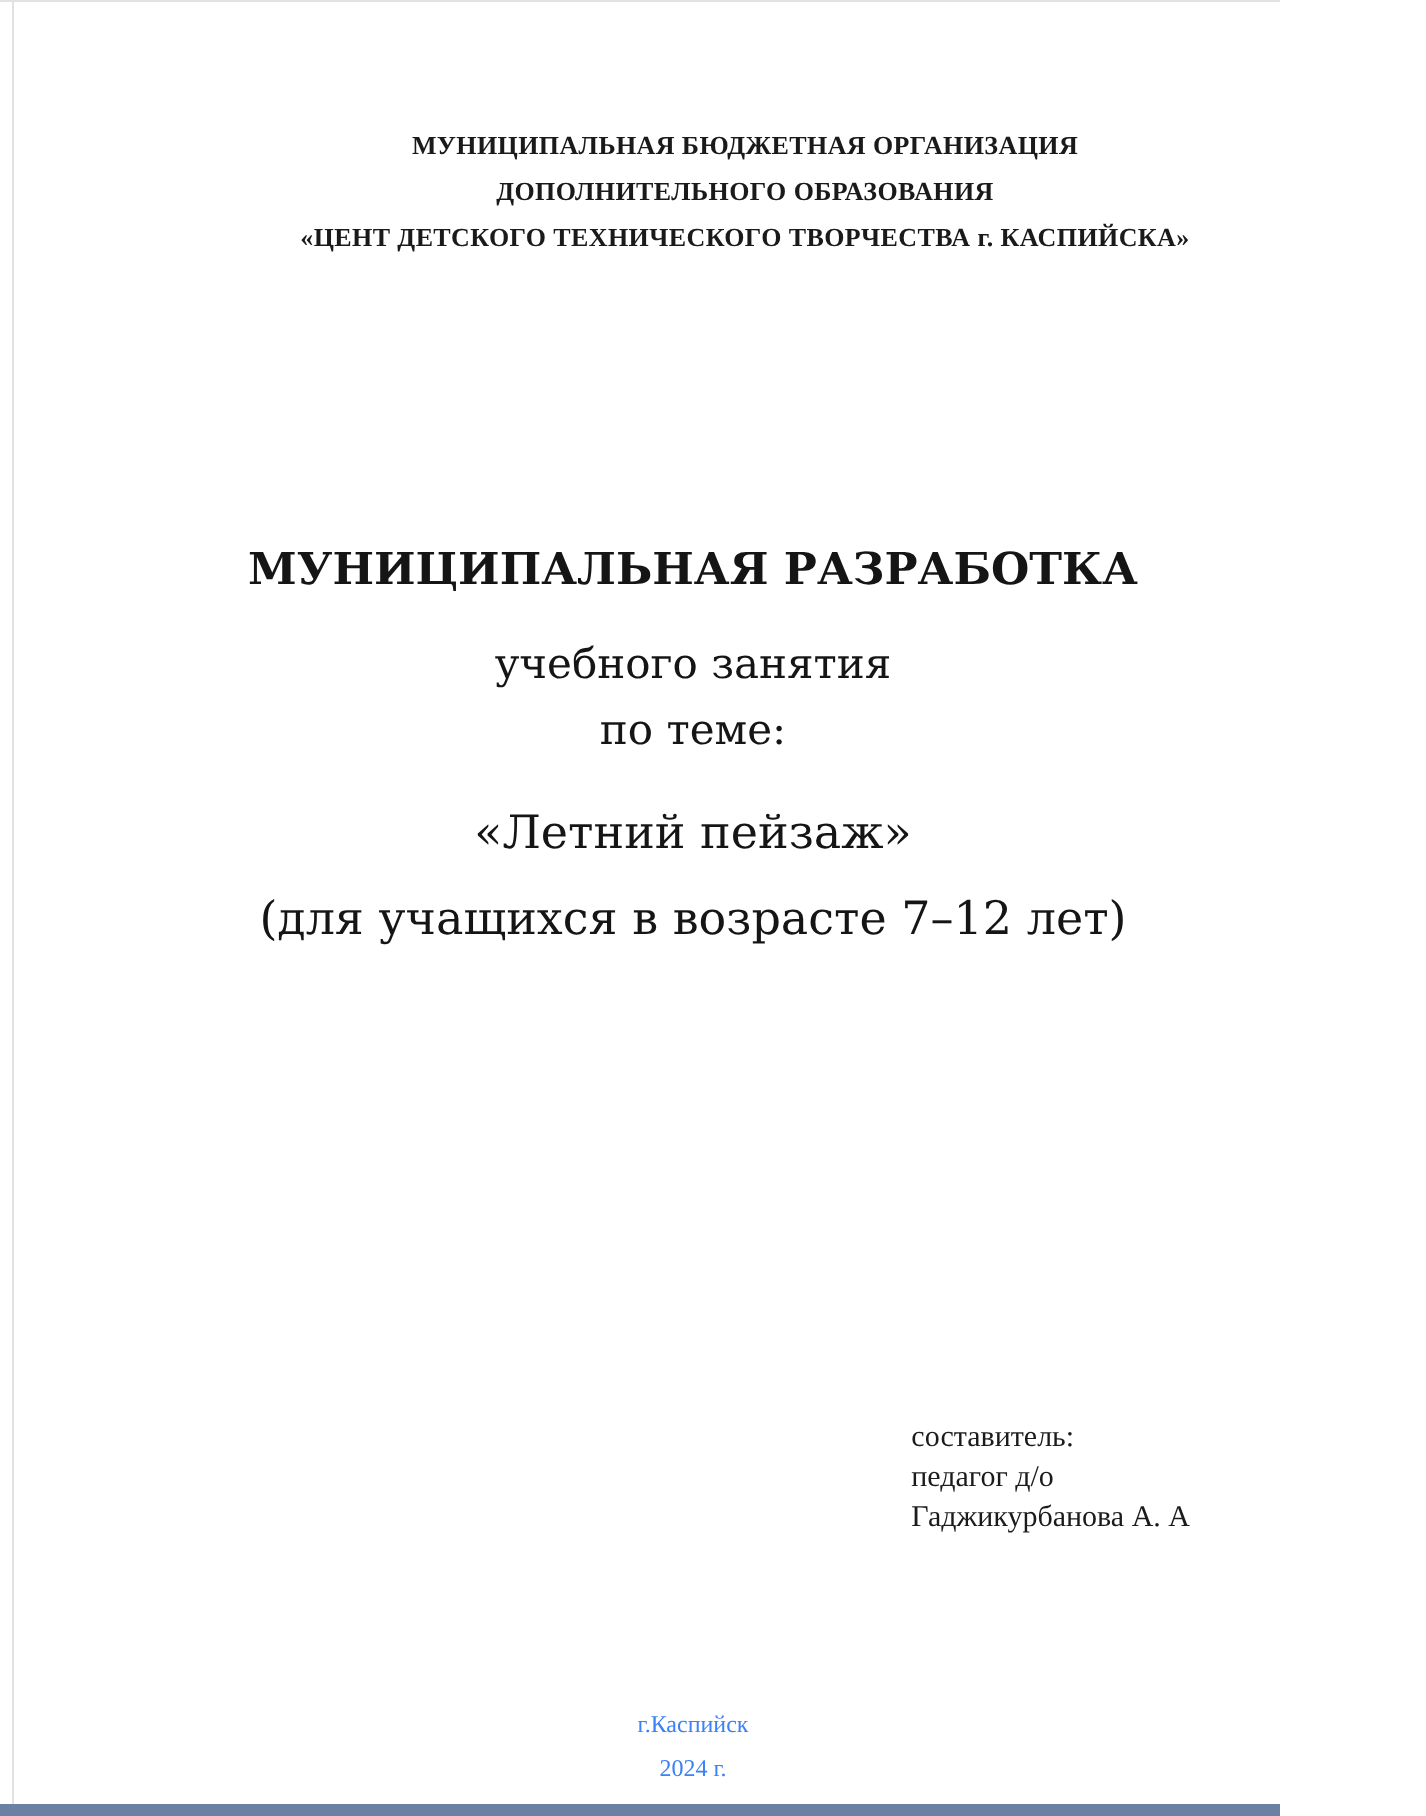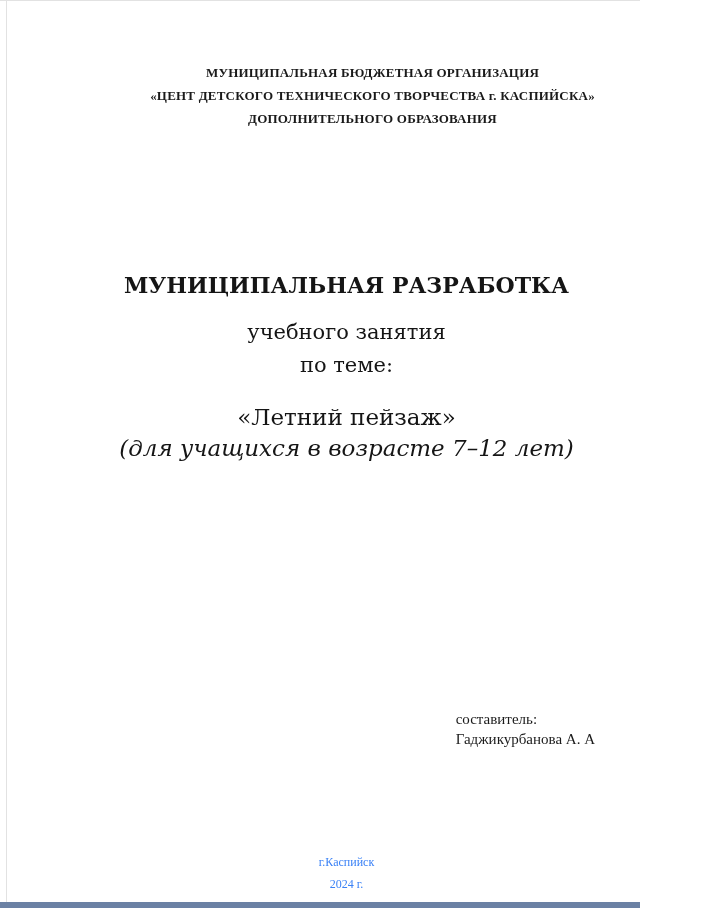"«ЦЕНТ ДЕТСКОГО ТЕХНИЧЕСКОГО ТВОРЧЕСТВА" div { order: before "ДОПОЛНИТЕЛЬНОГО ОБРАЗОВАНИЯ" -> after "ДОПОЛНИТЕЛЬНОГО ОБРАЗОВАНИЯ" }
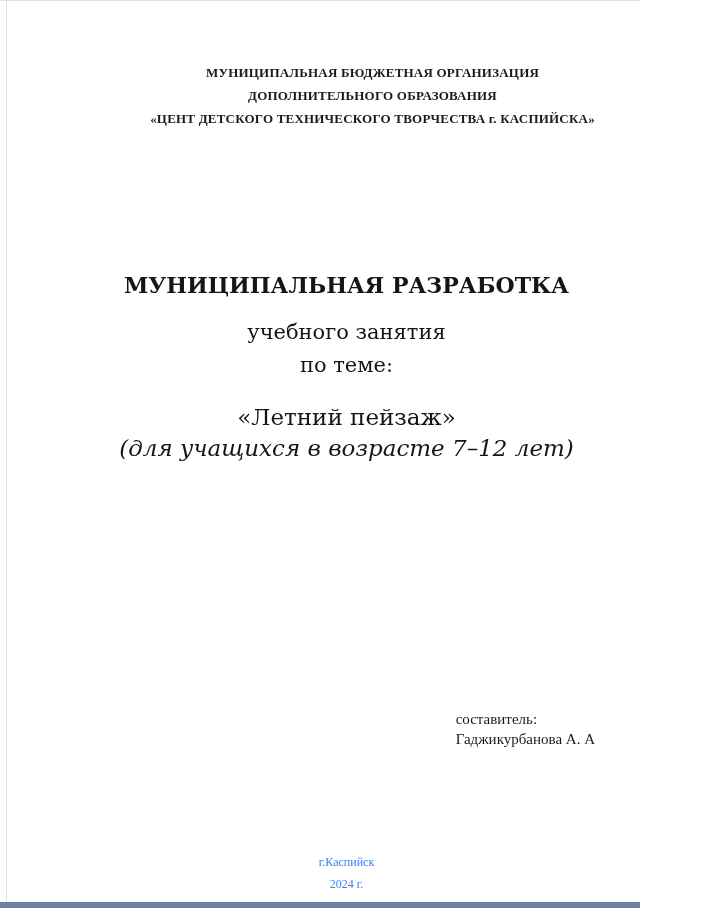"(для учащихся в возрасте 7–12" .title-audience { font-style: italic -> none; margin-top: none -> 12px }
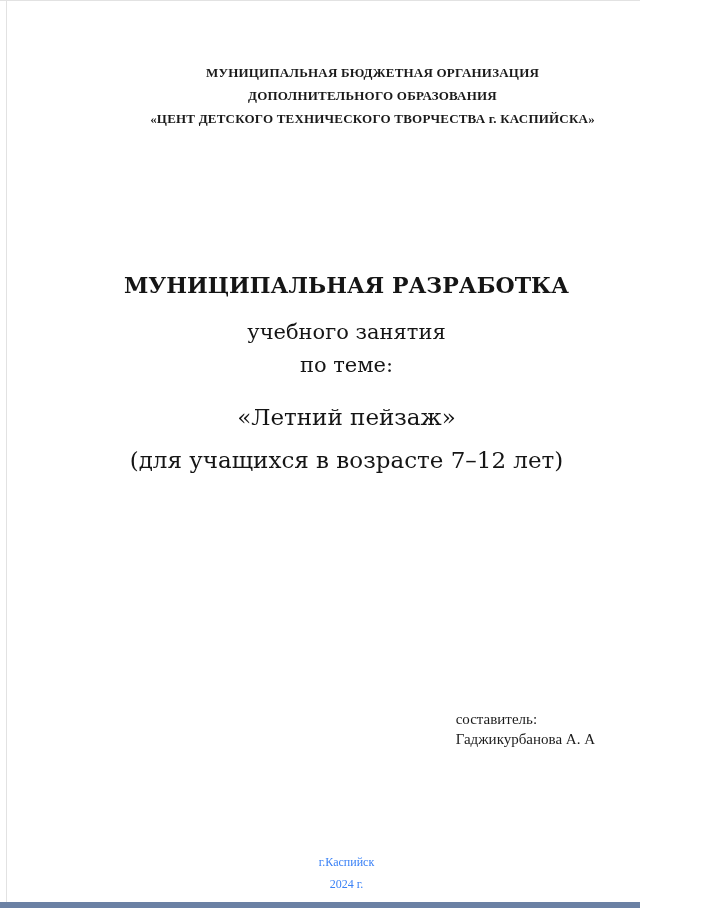"педагог д/о" div { html: none -> <div>педагог д/о</div> }
